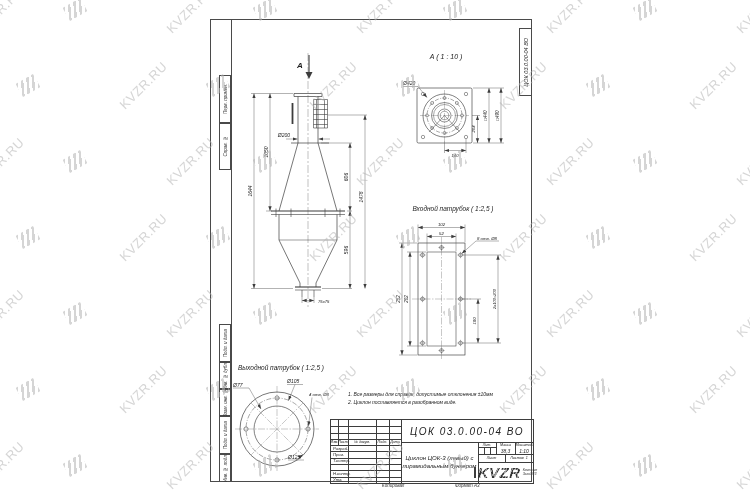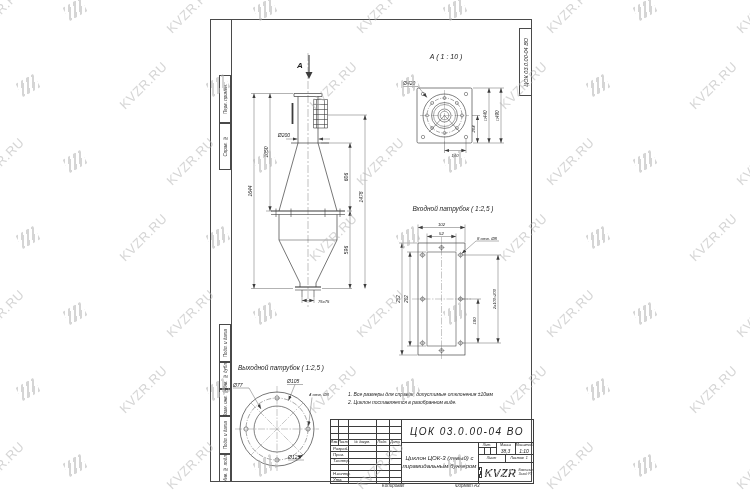"KVZR" .logo-word { font-size: 11px -> 15px }
